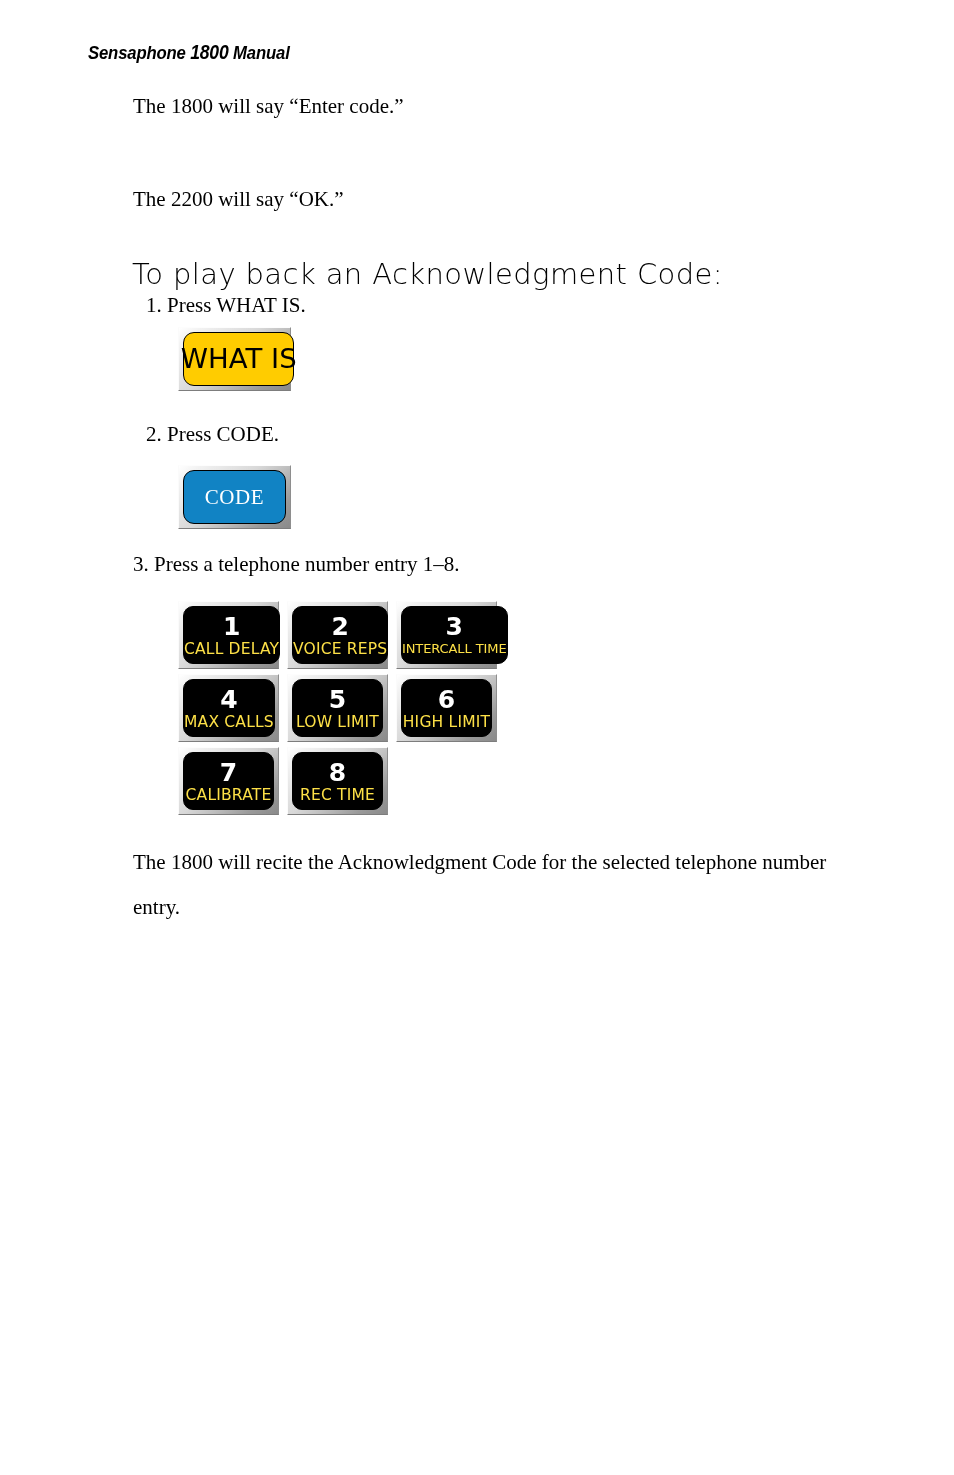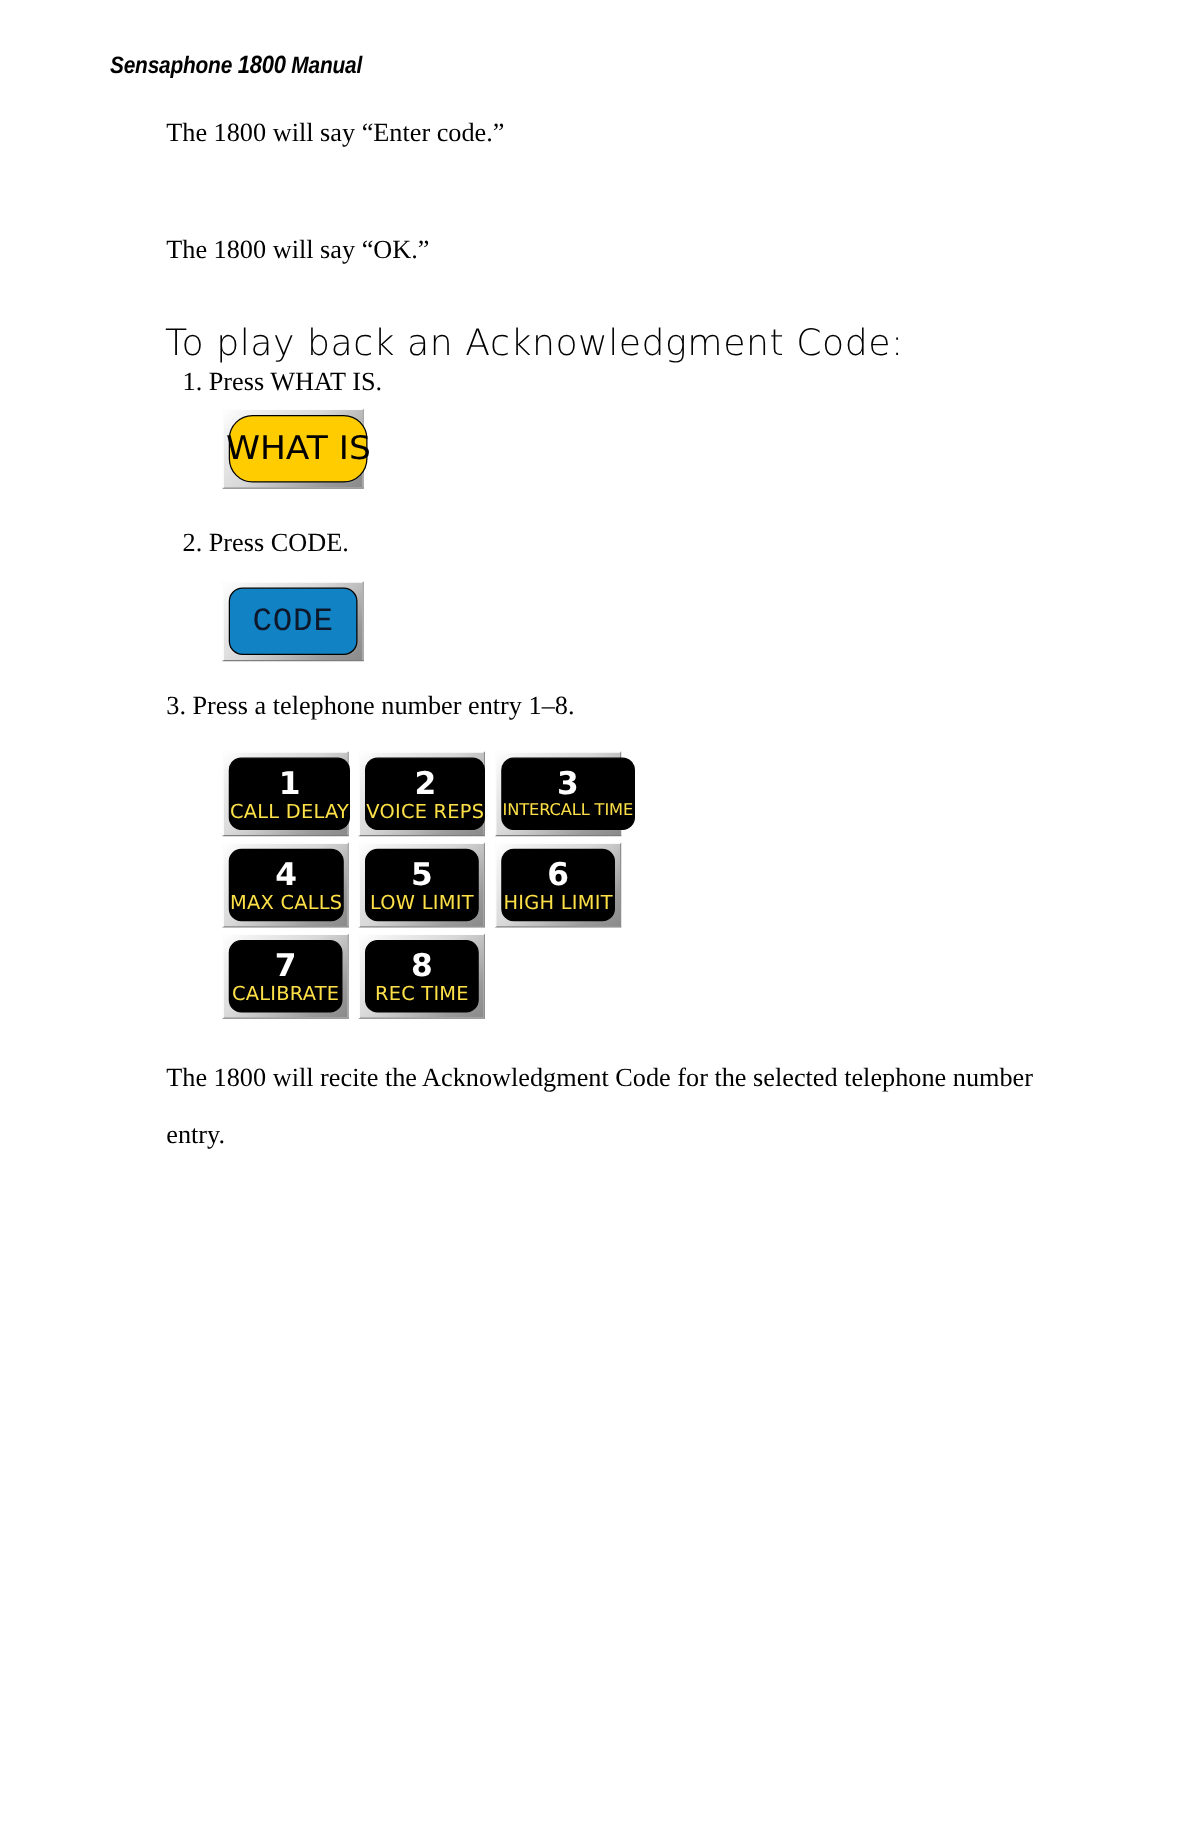"The 1800 will say “OK.”" div.para { text: 1800 -> 2200 }
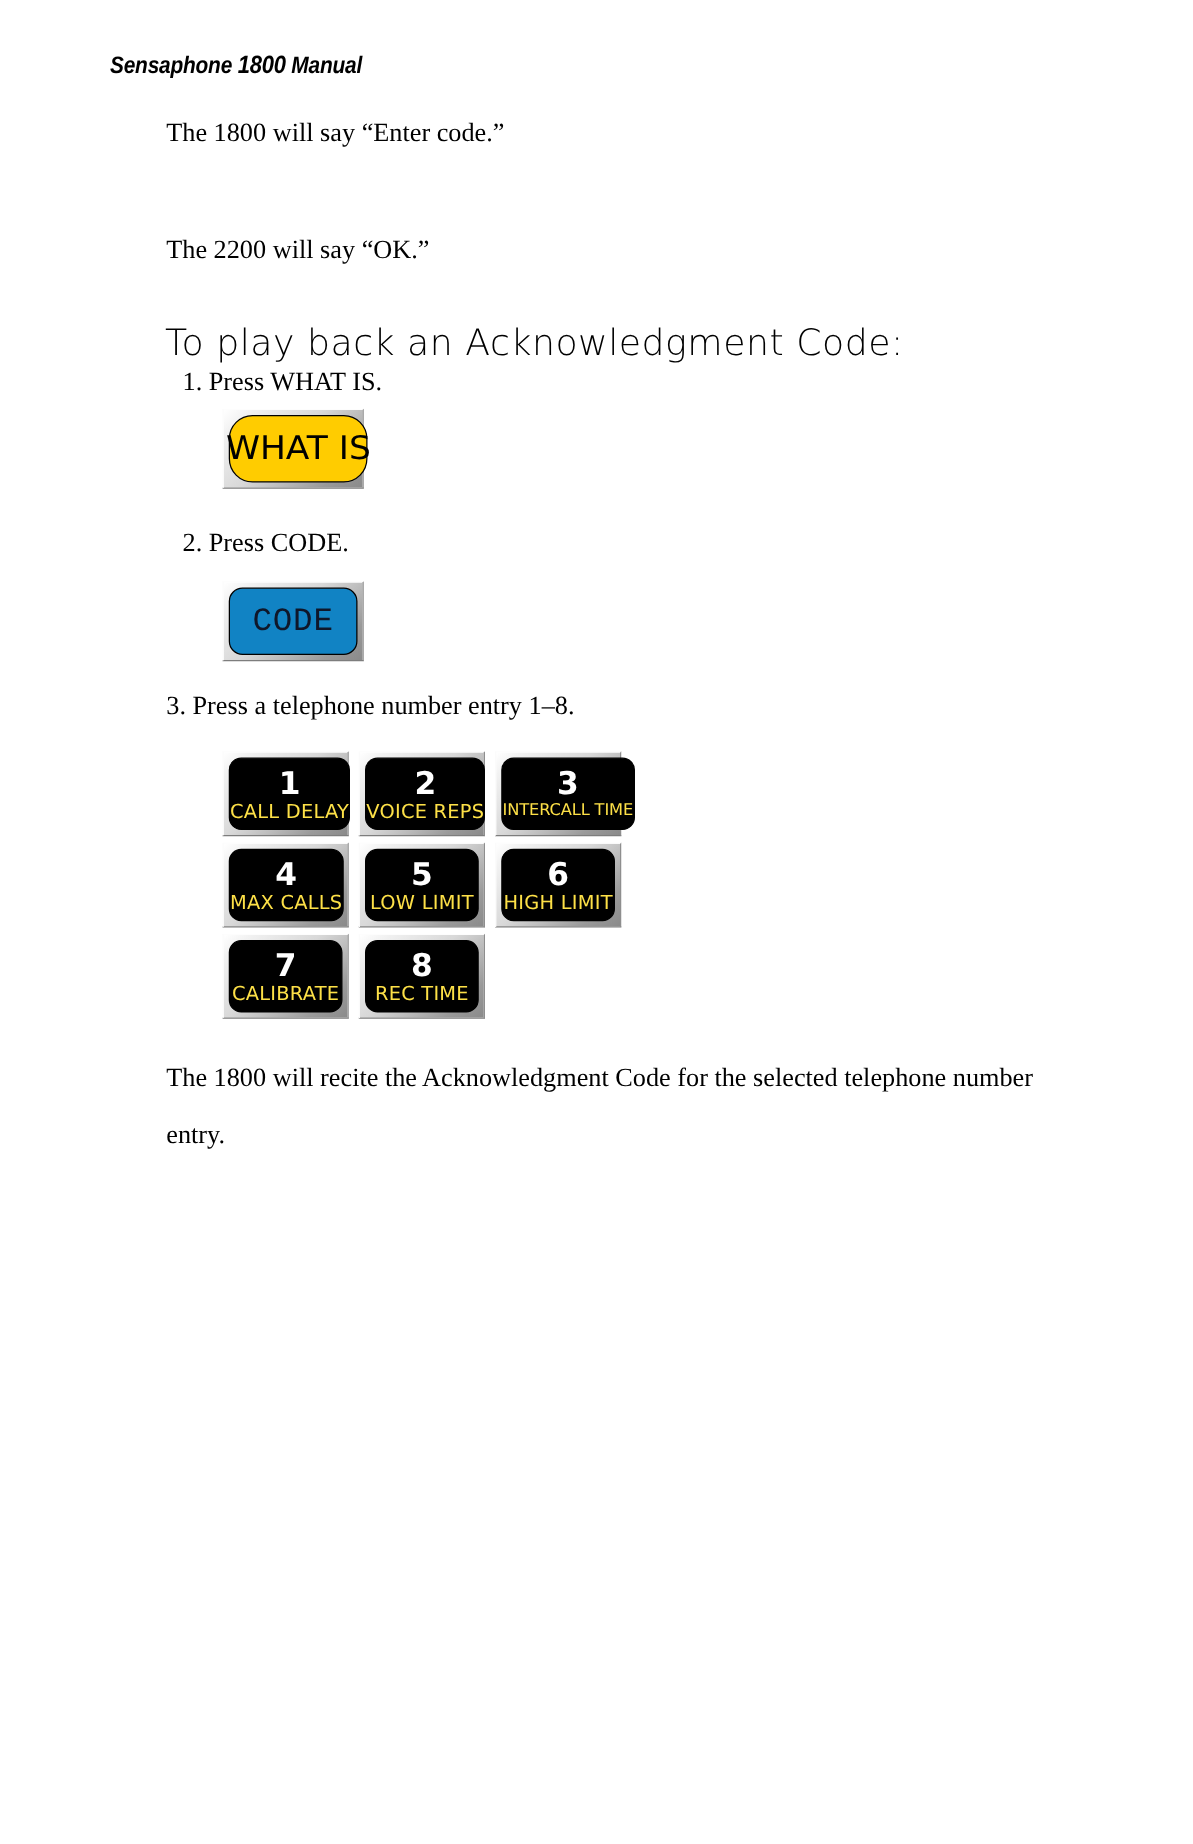"WHAT IS" .key-whatis .face { border-radius: 19px -> none }
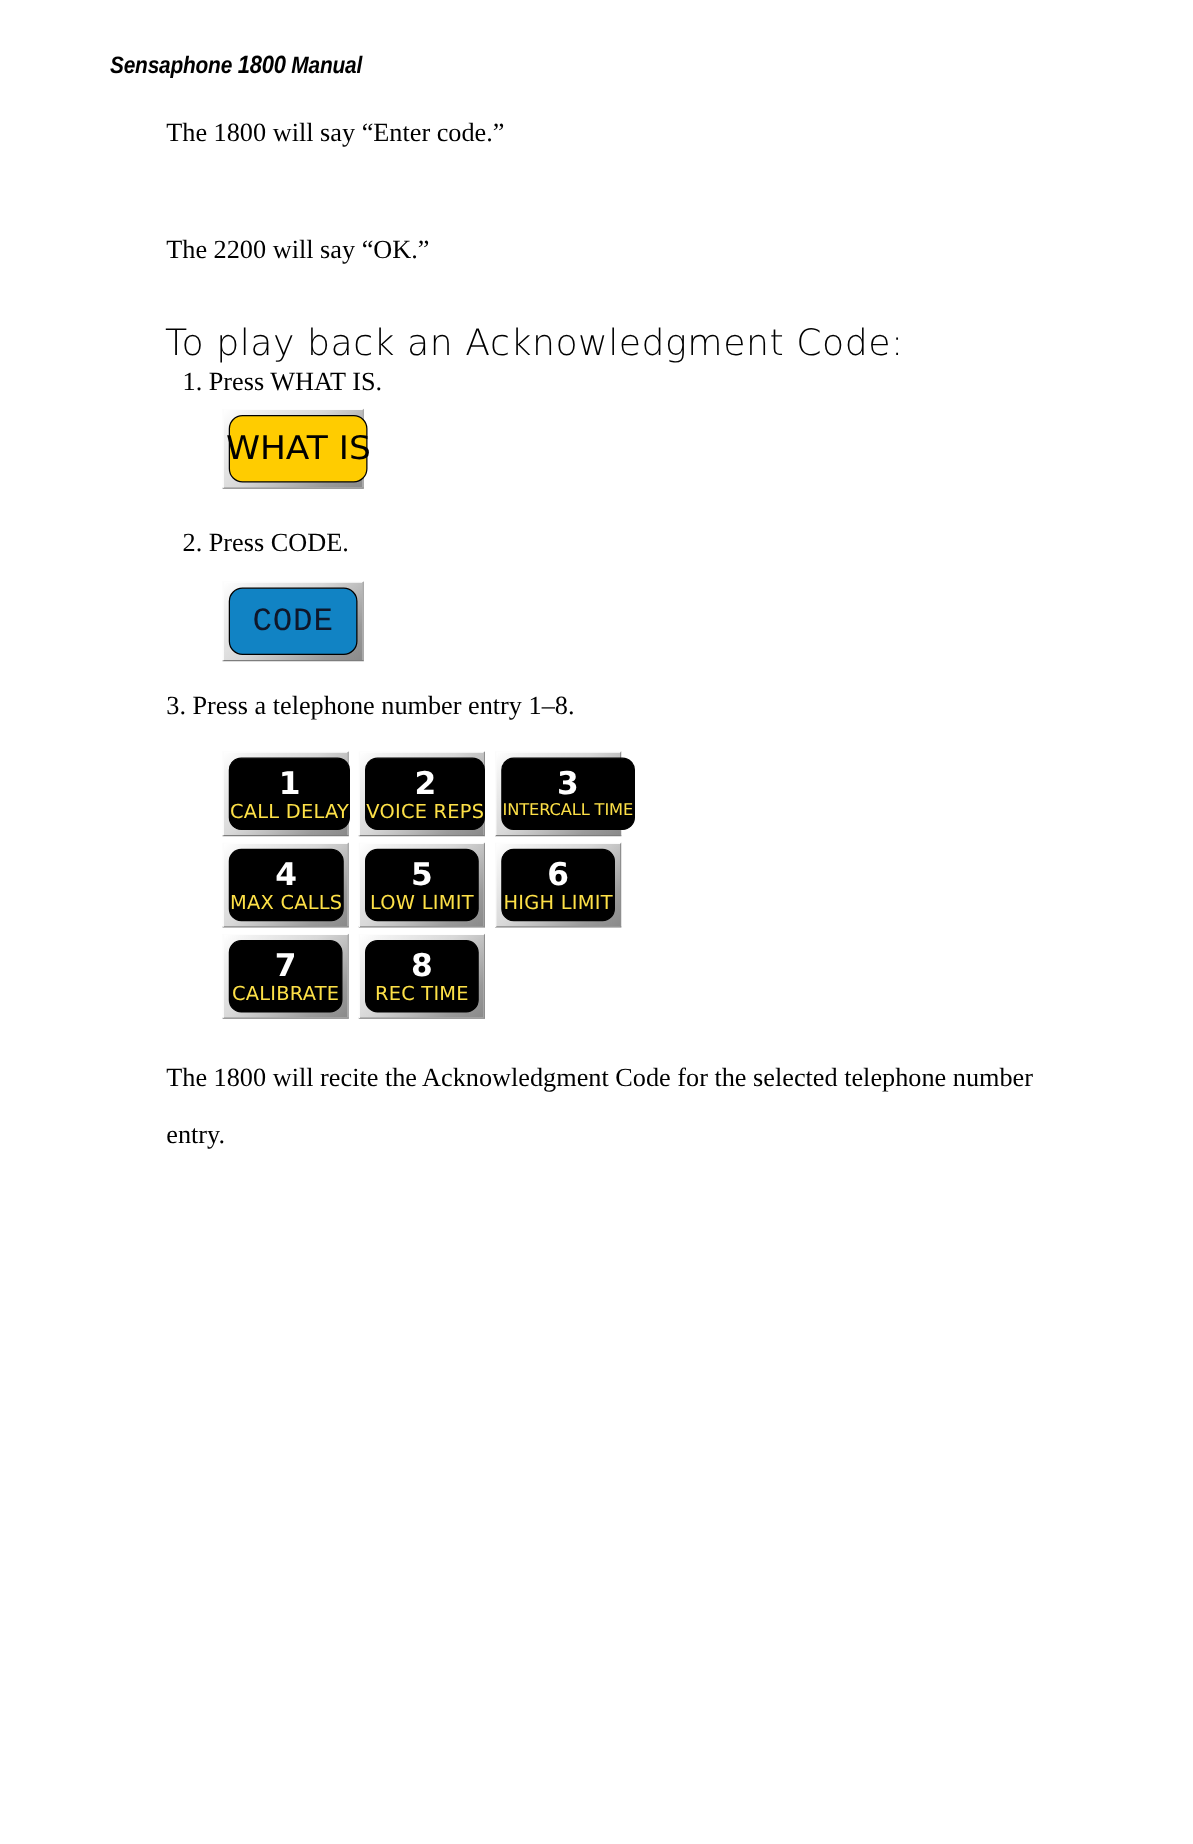"CODE" .key-code .face .cap-label { color: #0f172a -> #ffffff; font-family: Liberation Mono, monospace -> Liberation Serif, serif; font-size: 26px -> 21px }
